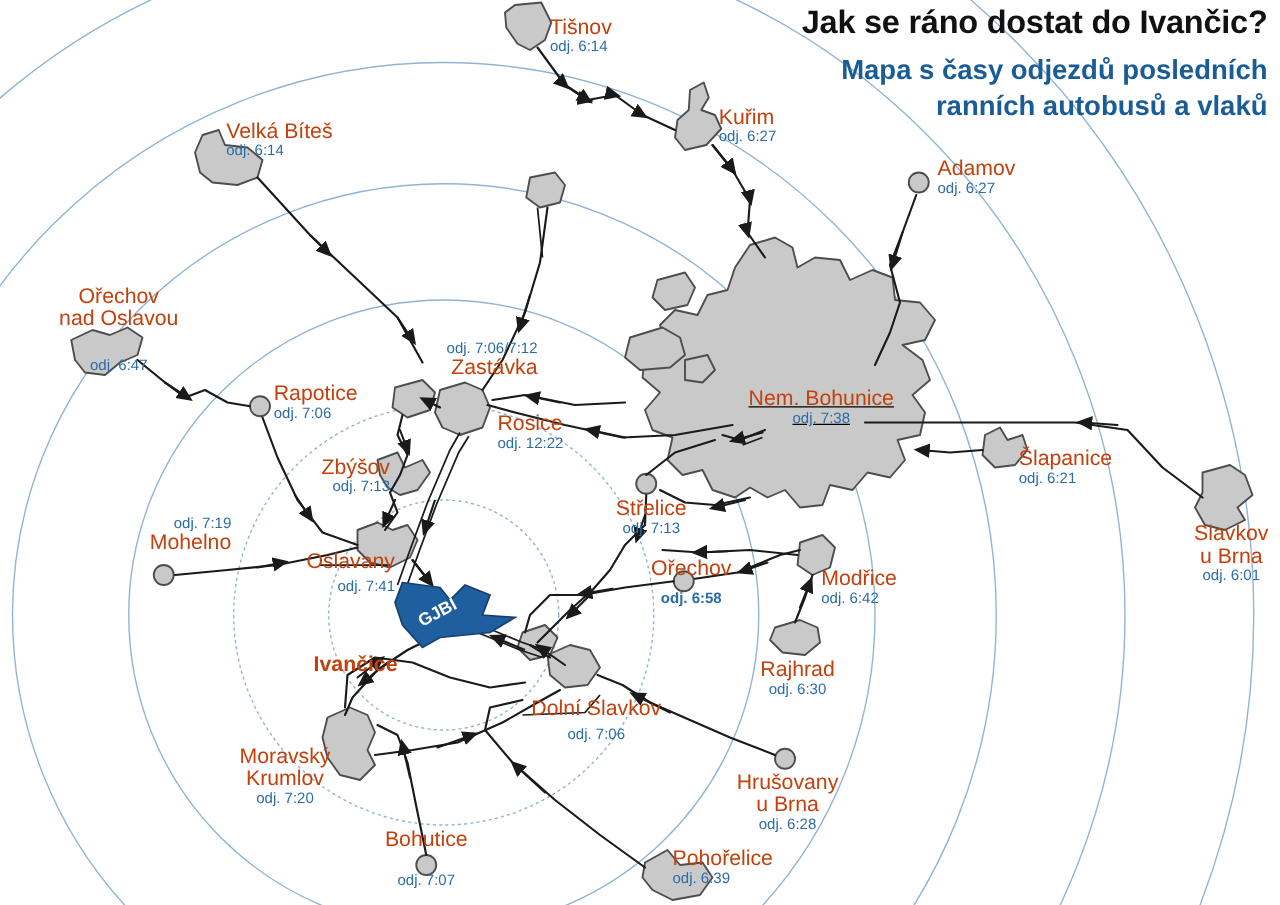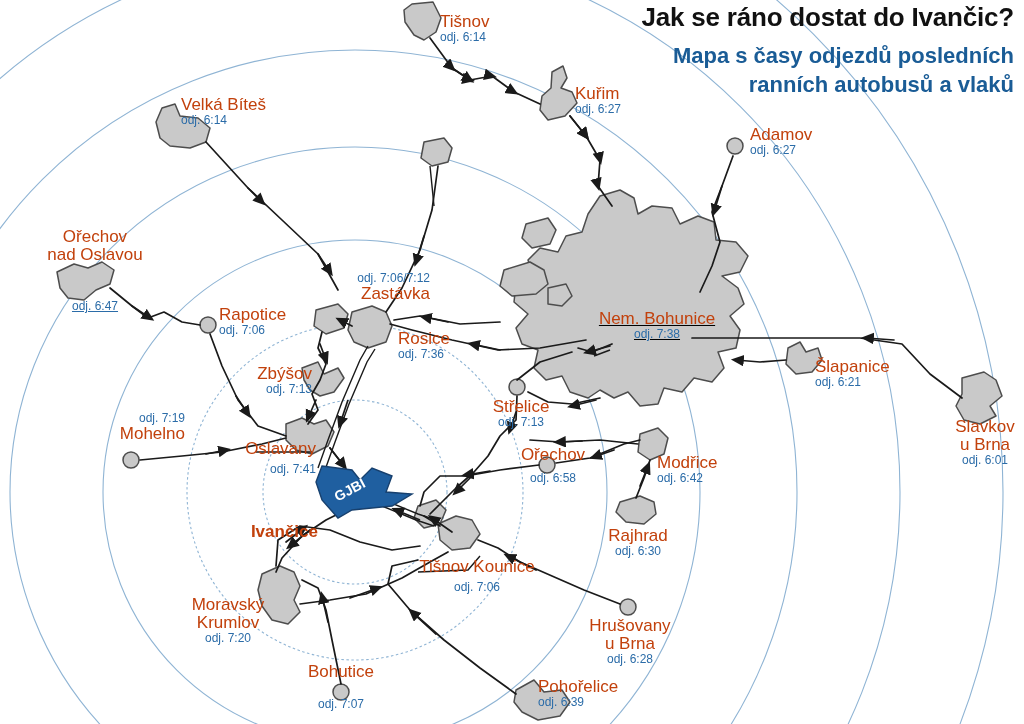"odj. 6:47" div.ptime { margin-top: 36px -> 22px; text-decoration: underline -> none }
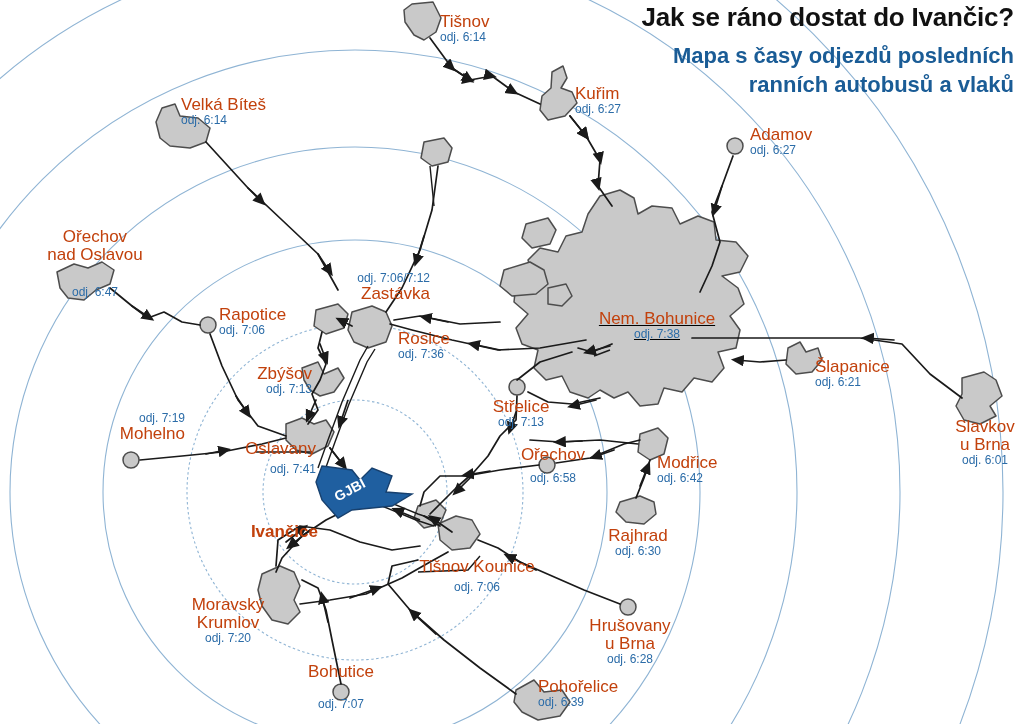"odj. 7:36" div.ptime { text: 7:36 -> 12:22 }
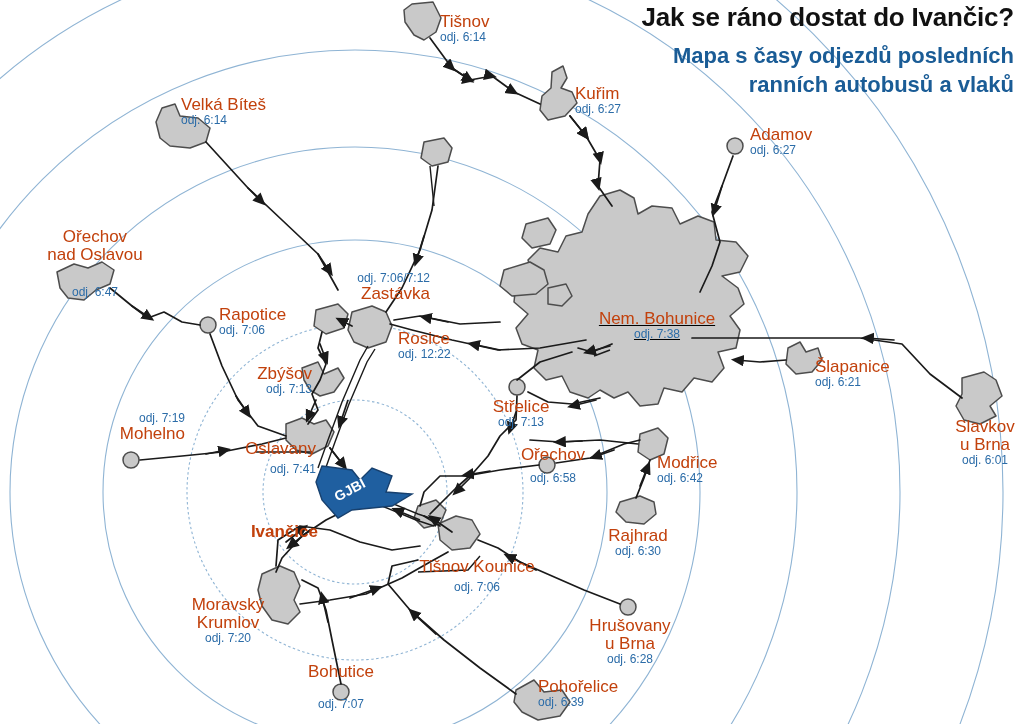"odj. 6:58" div.ptime { font-weight: none -> bold }
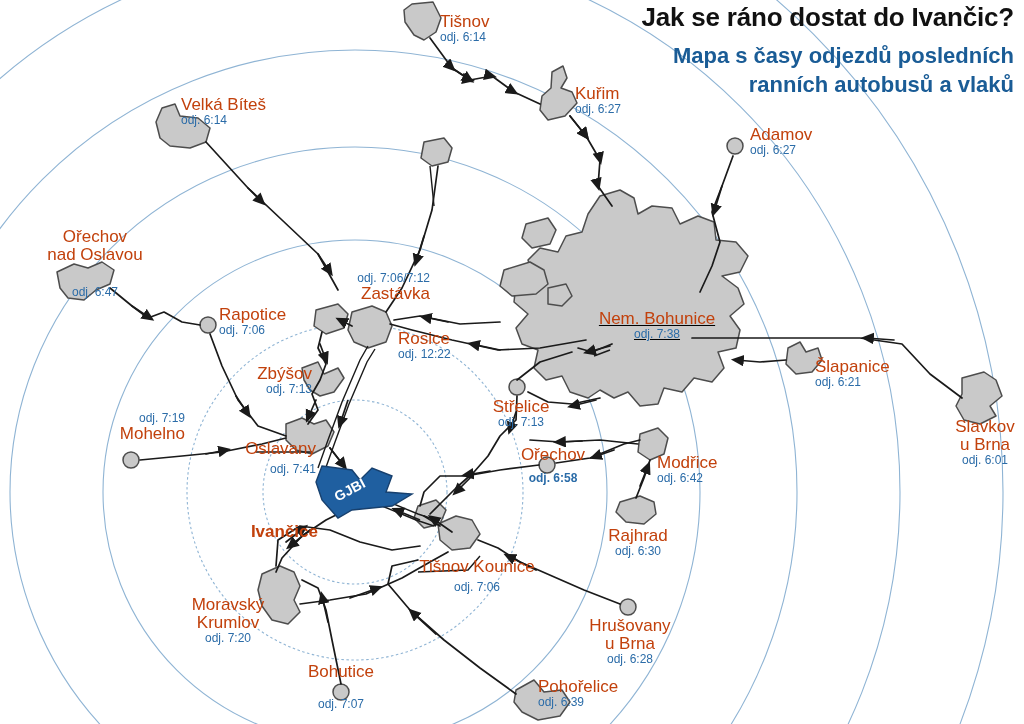"Tišnov Kounice" div.pname { text: Tišnov Kounice -> Dolní Slavkov }
